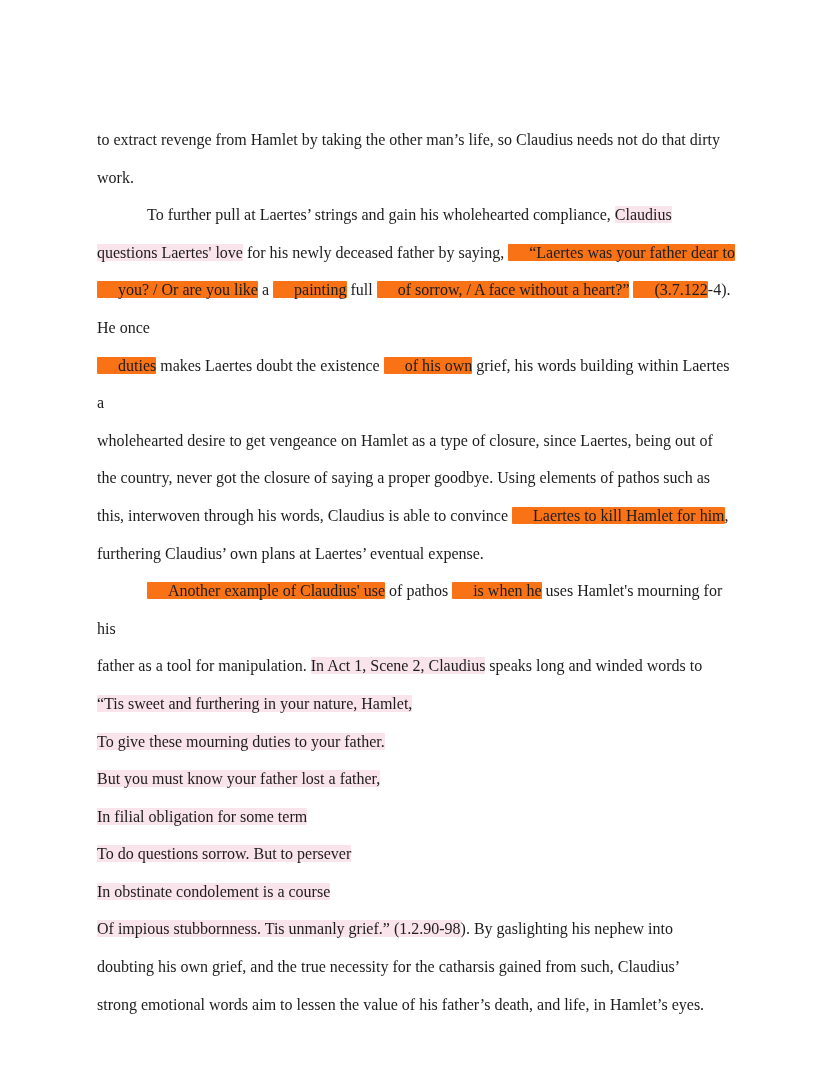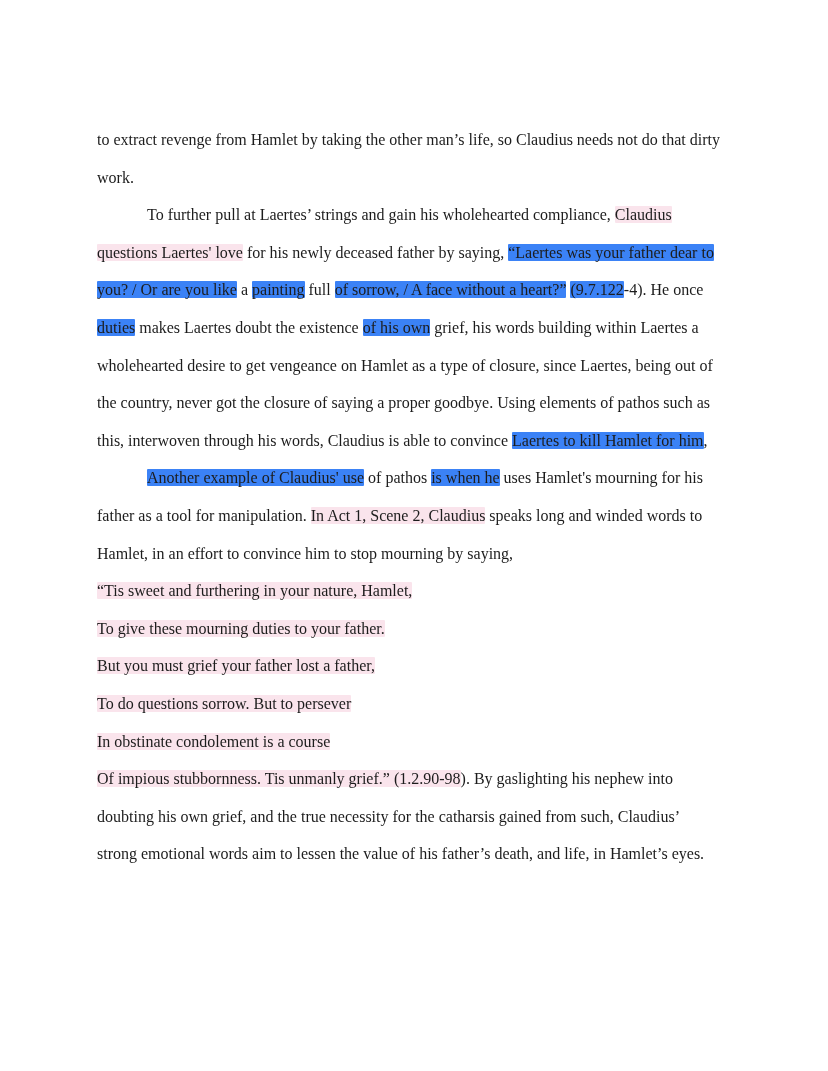"“Laertes was your father dear" .hl-lavender { background: #3b82f6 -> #f97316; padding-left: none -> 21px }
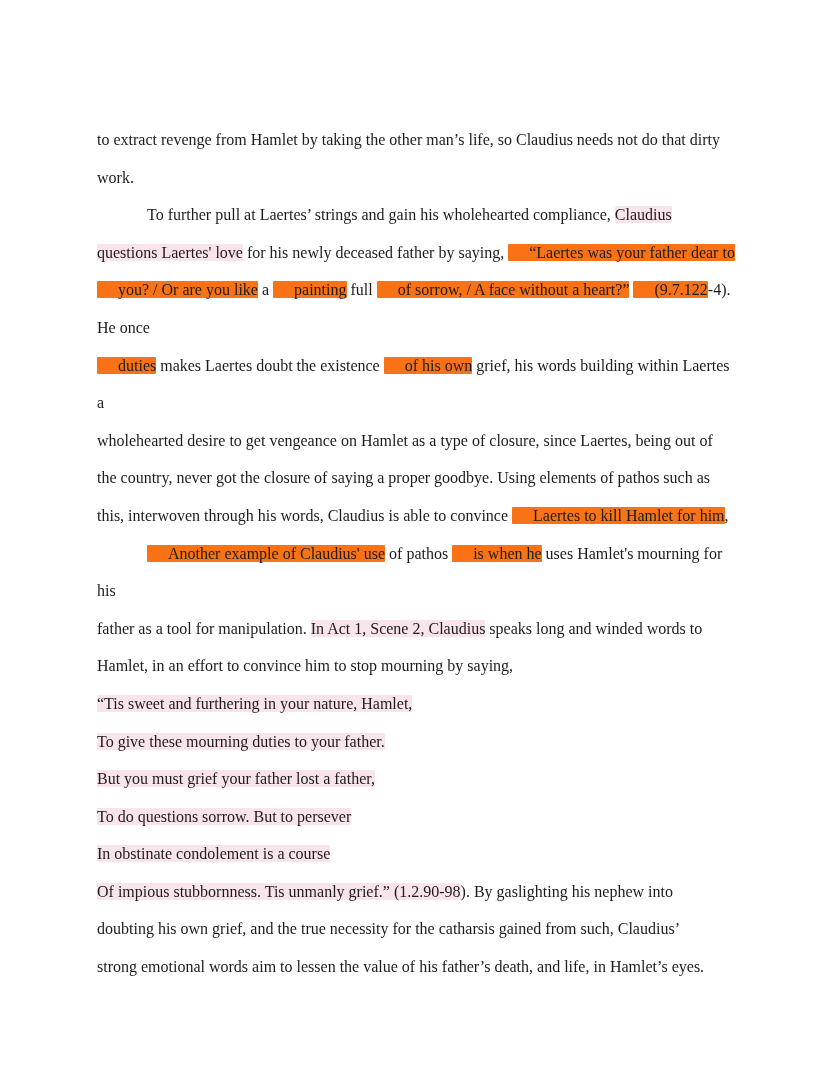"(9.7.122" span.seg { text: 9.7.122 -> 3.7.122 }
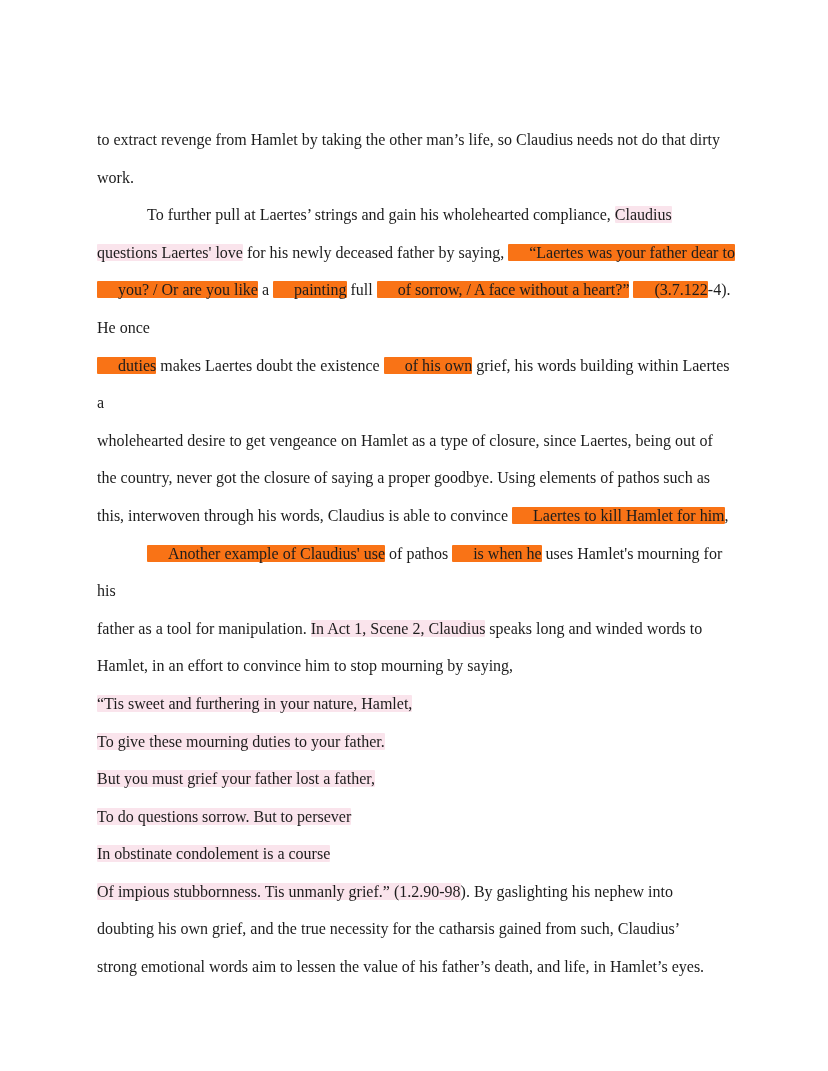"furthering Claudius’ own plans at" div.line { html: none -> <div><span>furthering Claudius’ own plans at Laertes’ eventual expense.</span></div> }
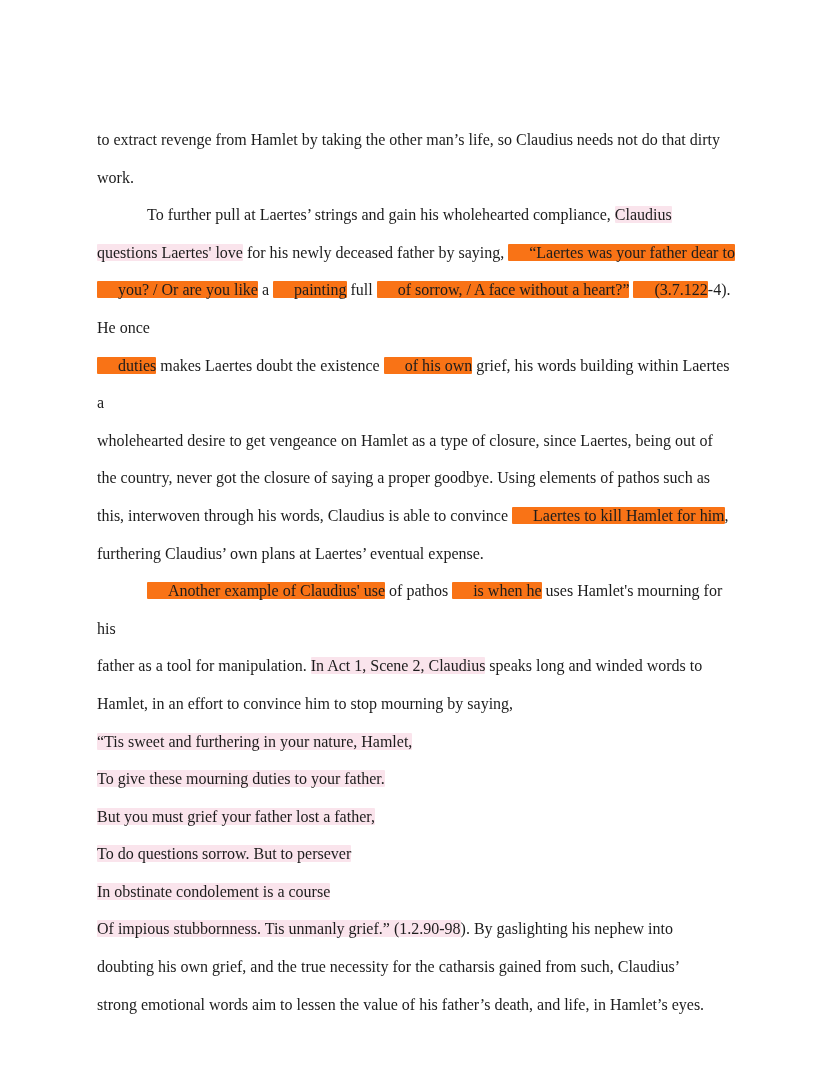"Hamlet, in an effort to" div.line { html: <div><span>Hamlet, in an effort to convince him to stop mourning by saying,</span></div> -> none }
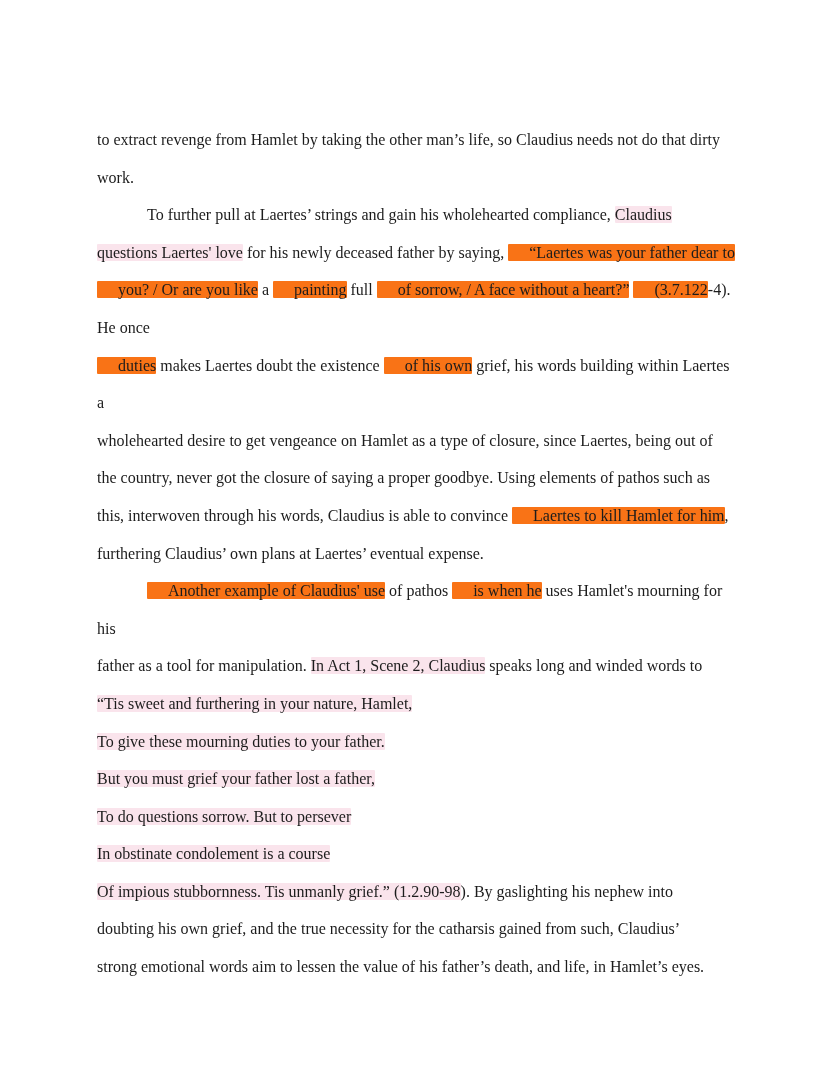"But you must grief your" span.seg { text: grief -> know }
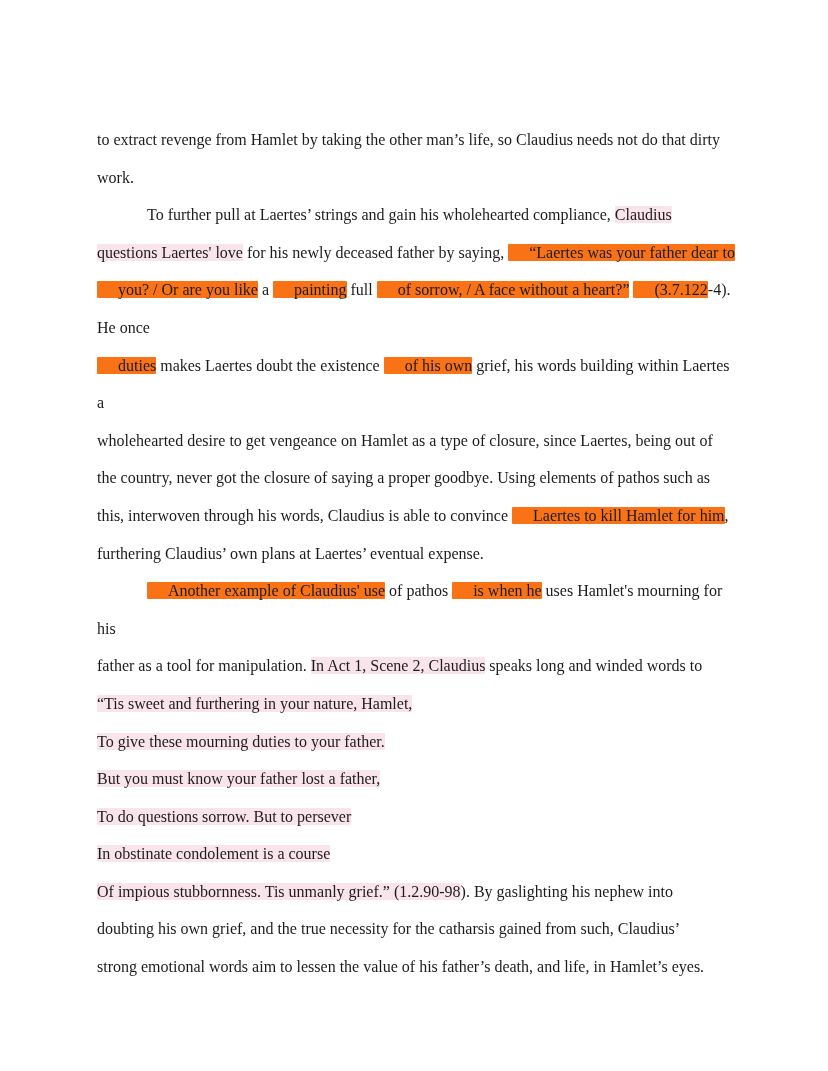"In filial obligation for some" div.line { html: none -> <div><span>In filial obligation for some term</span></div> }
